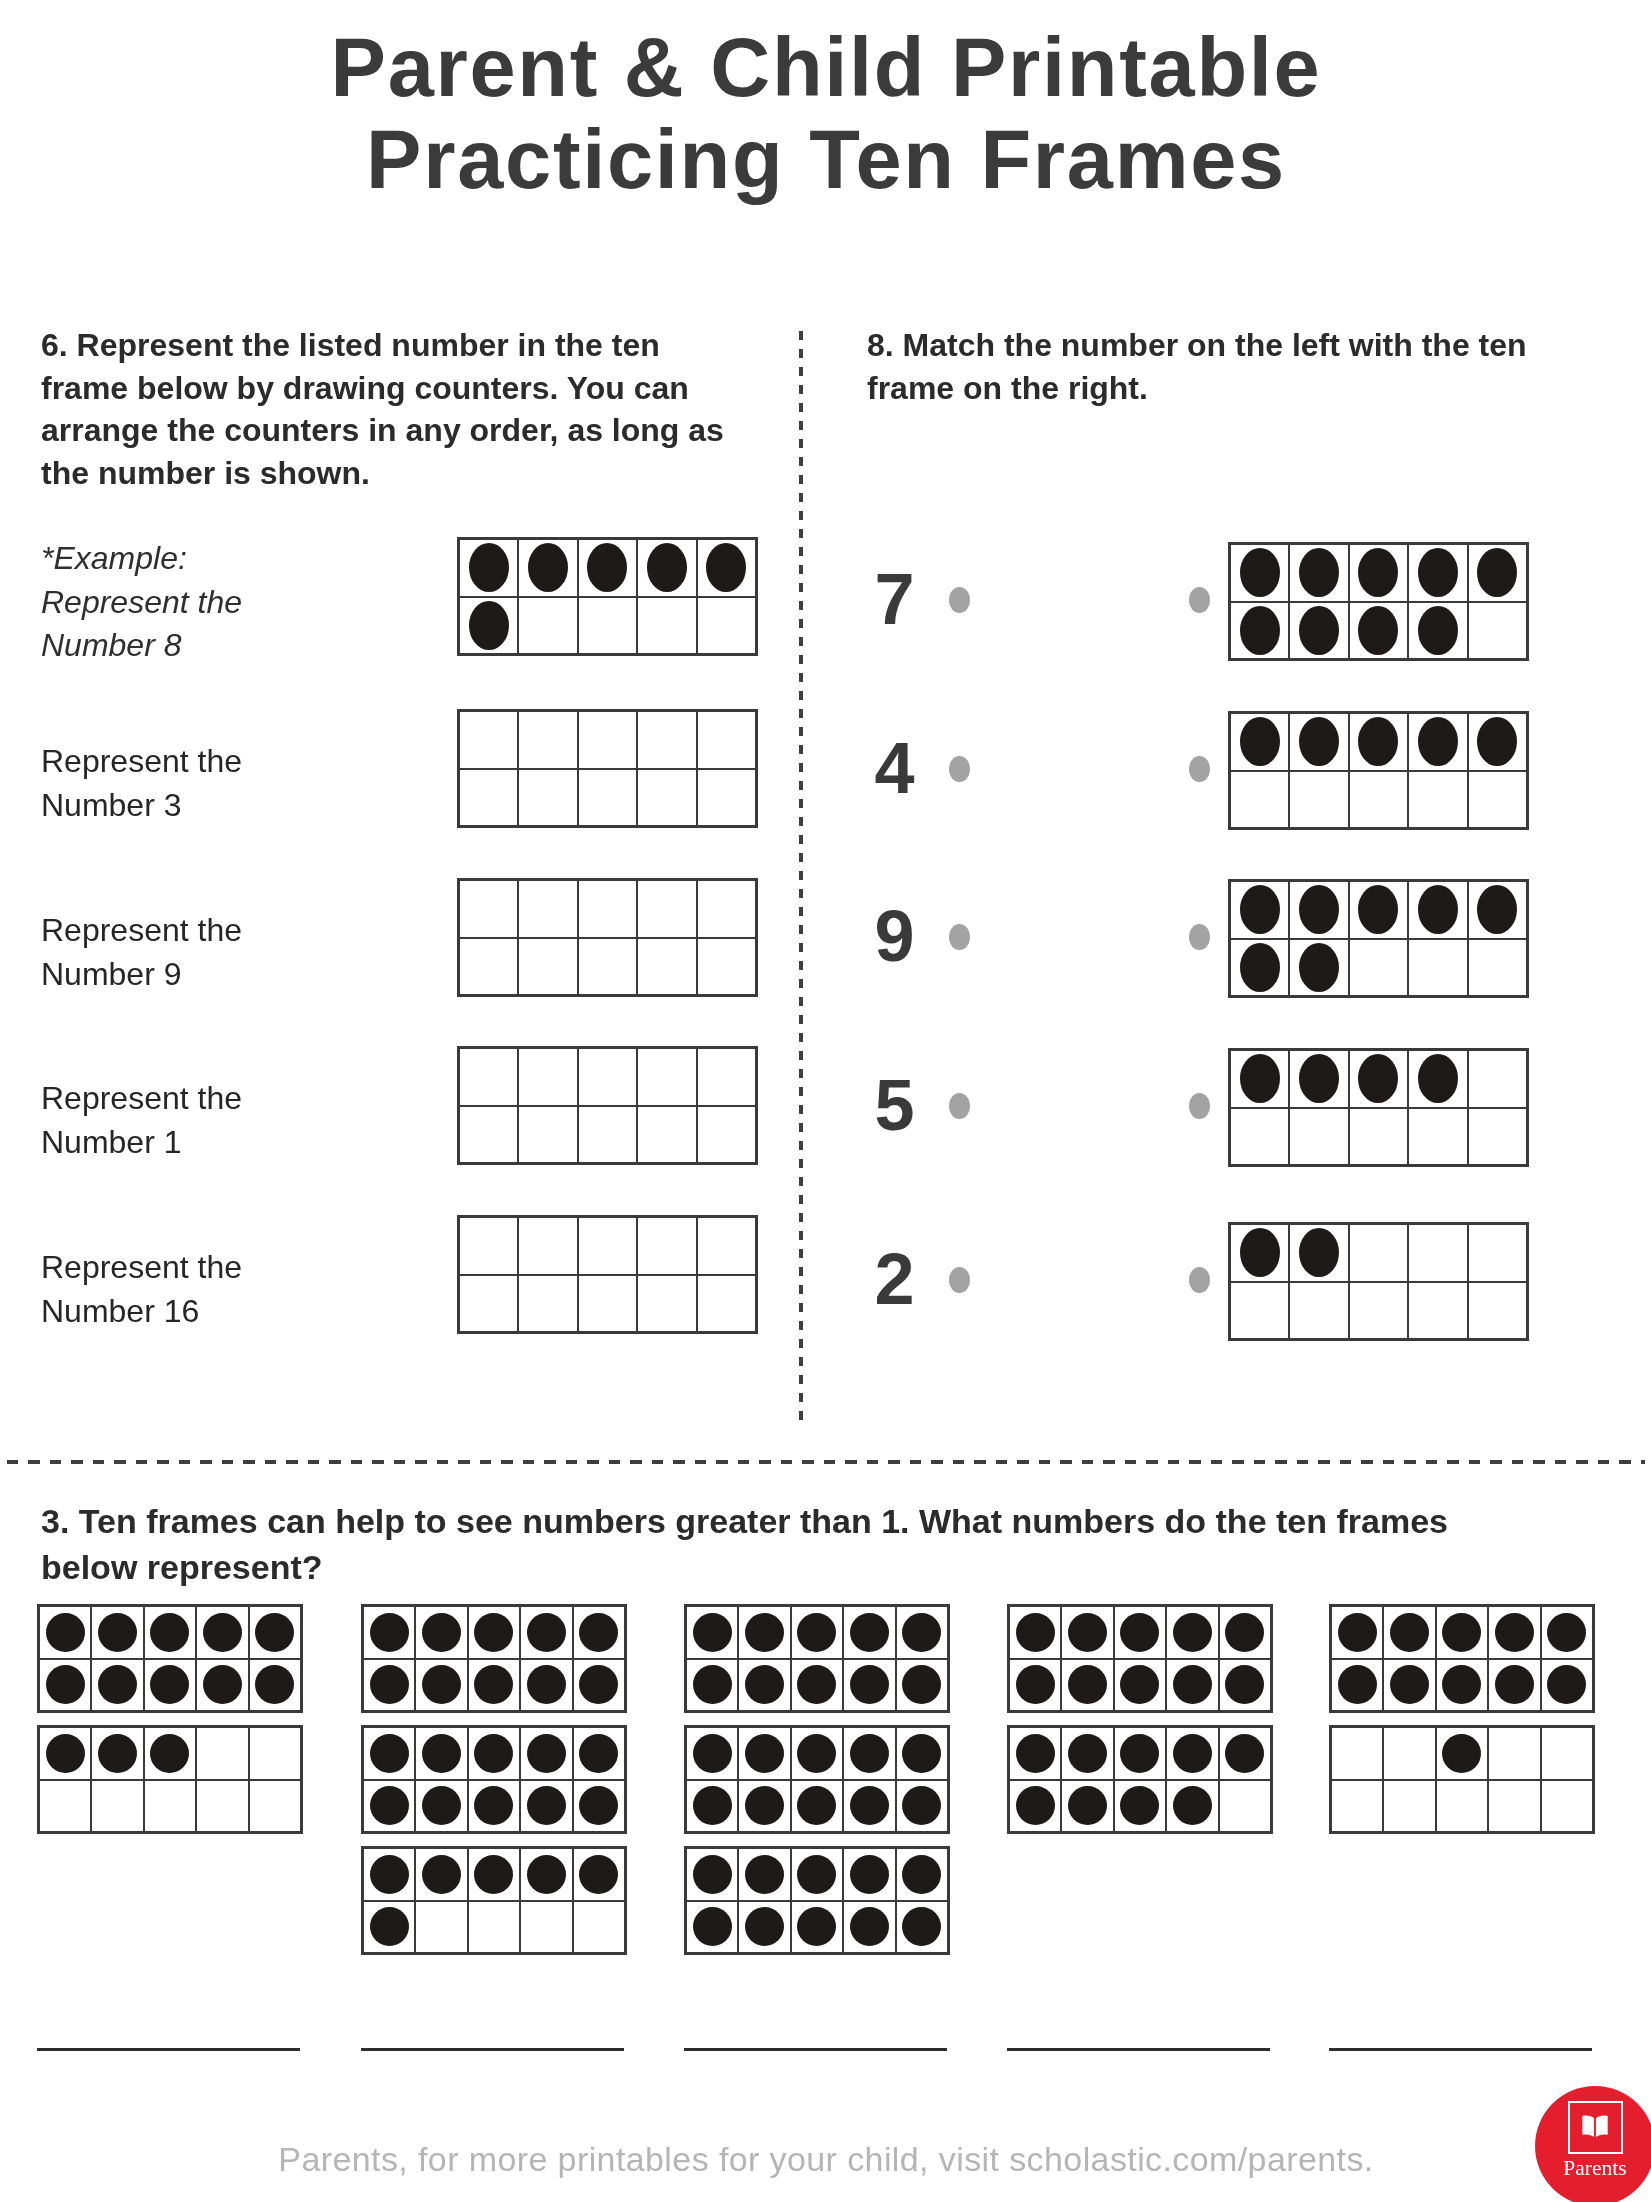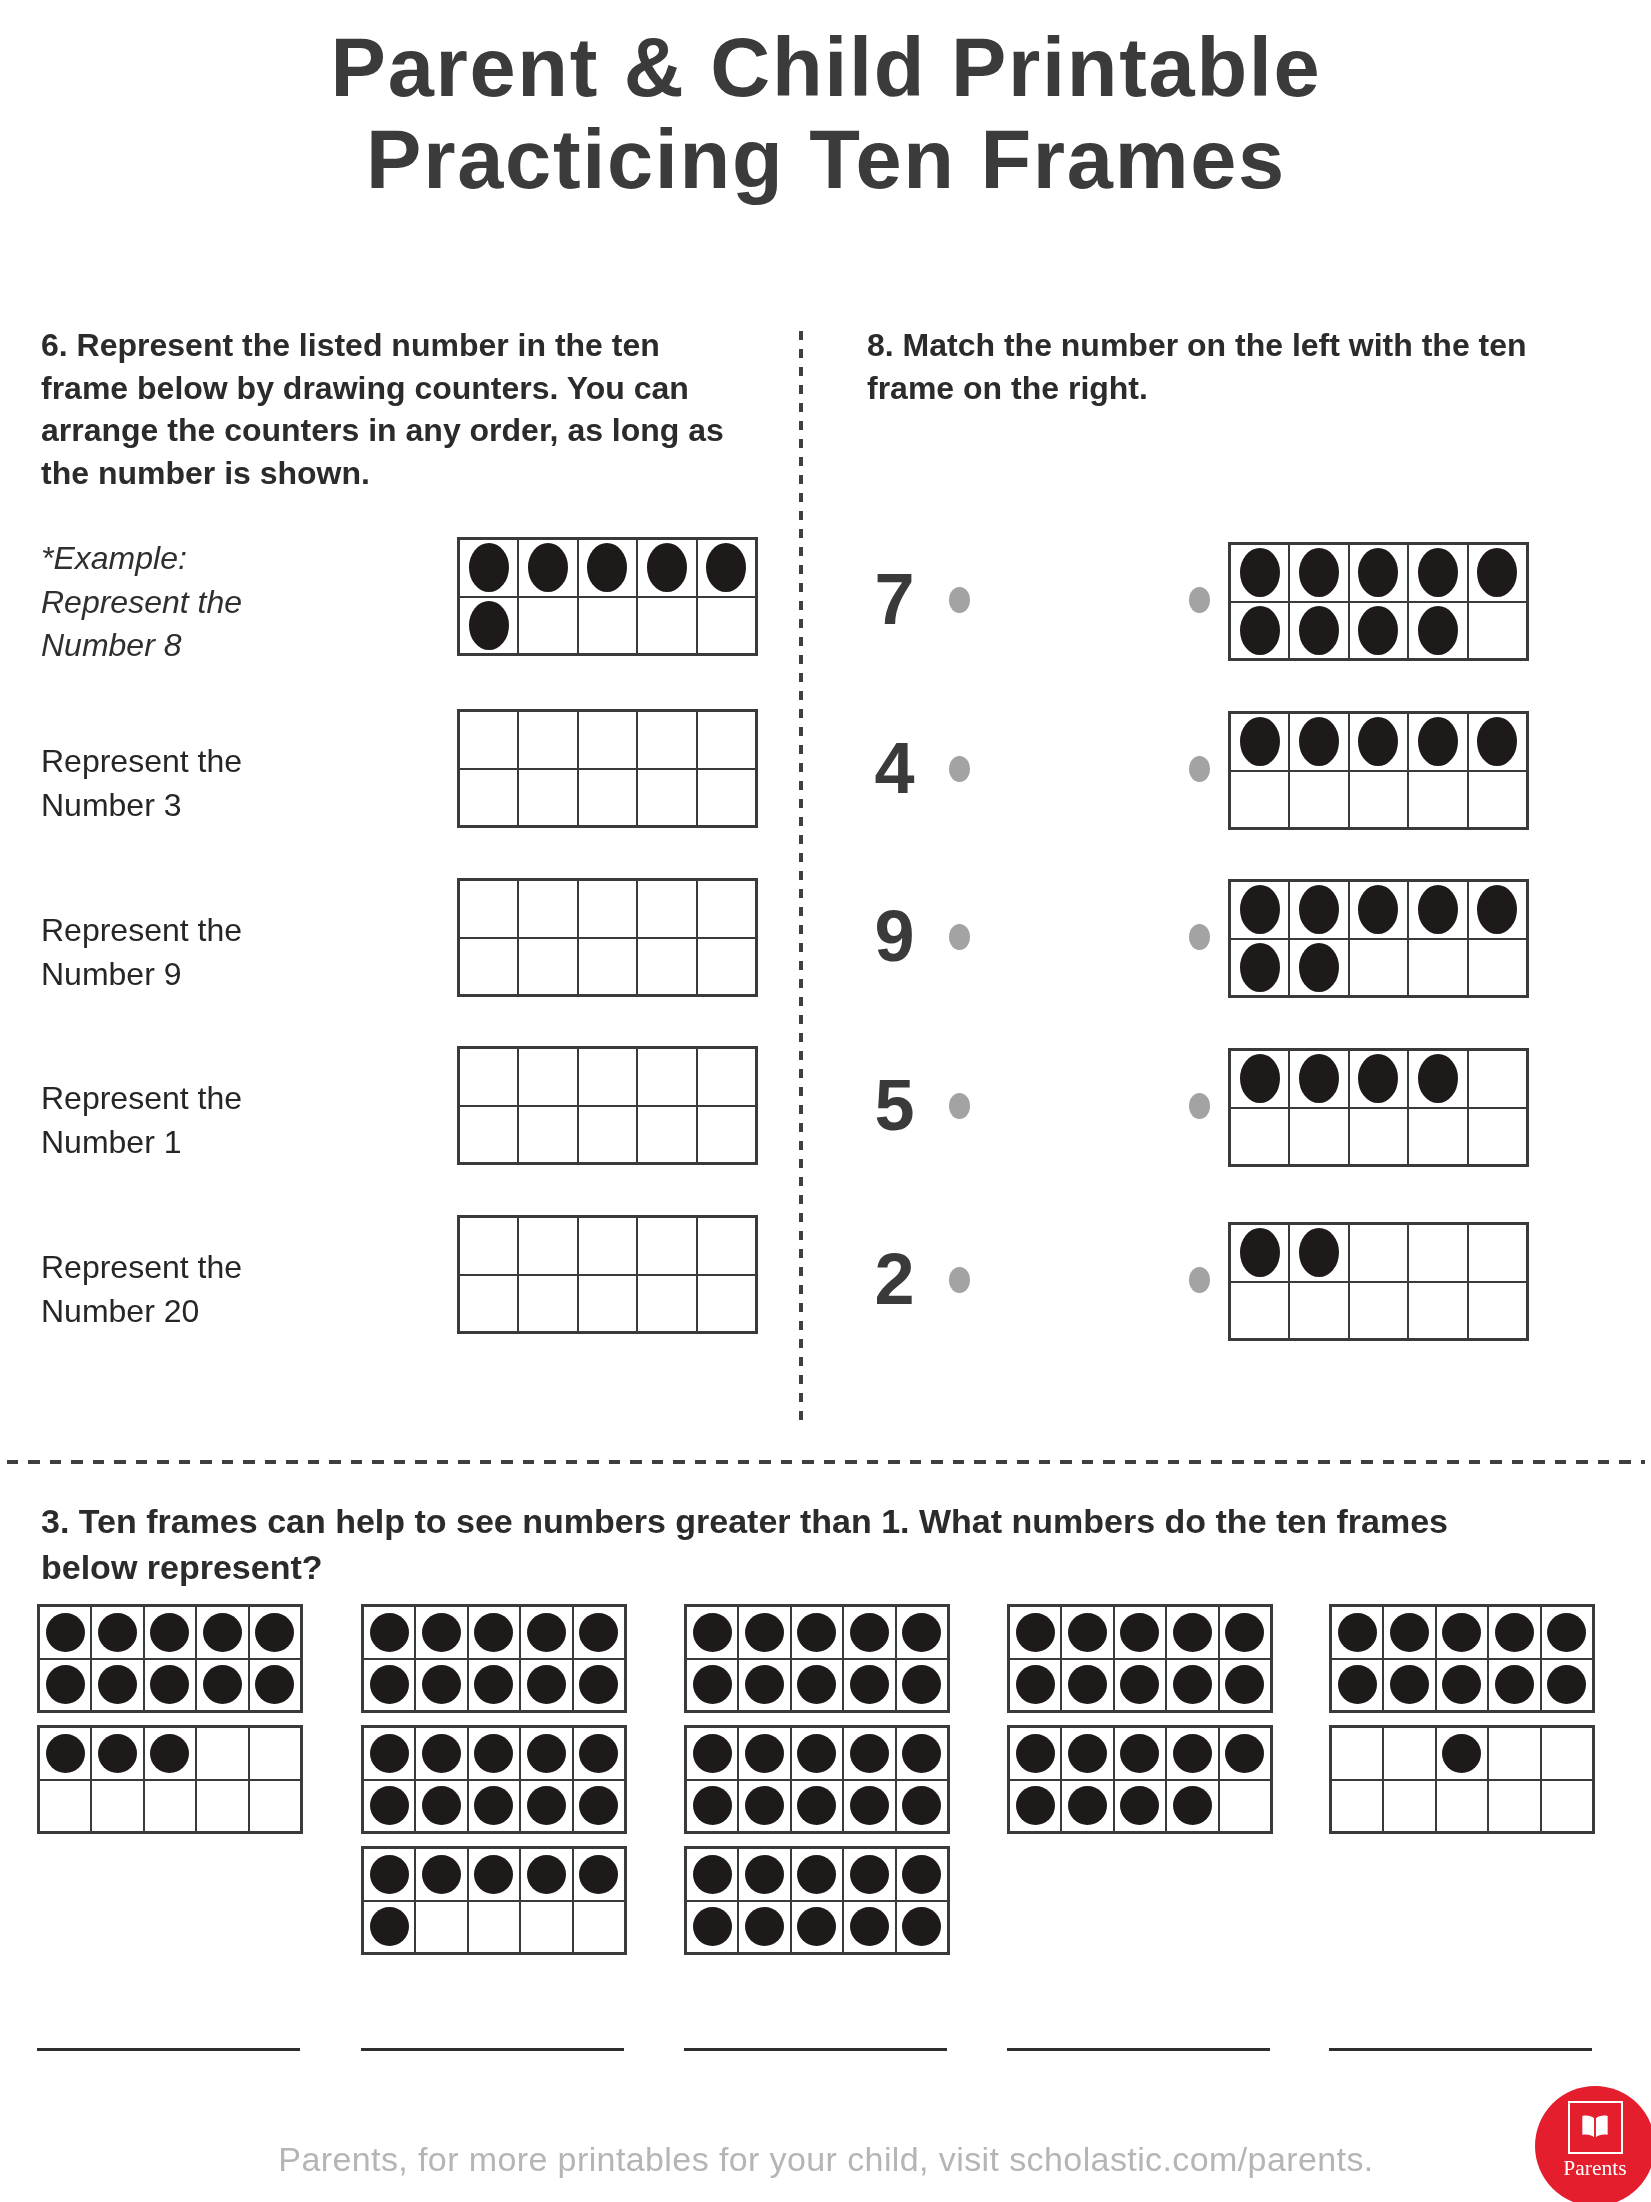"Number 20" div { text: 20 -> 16 }
